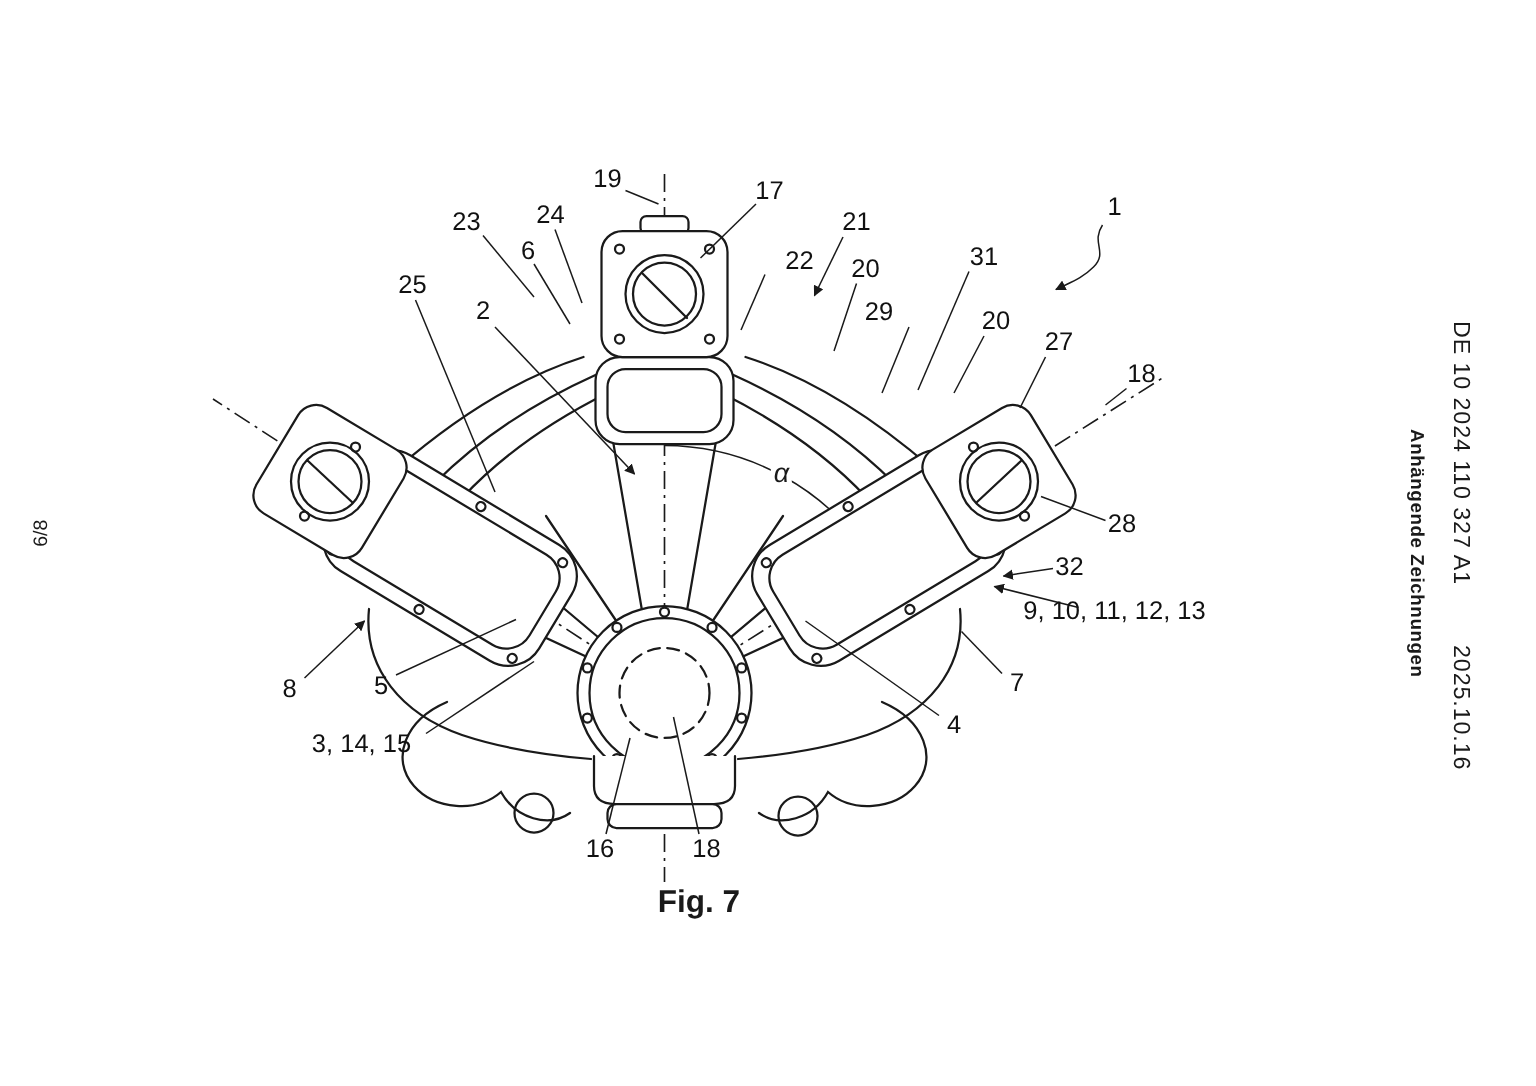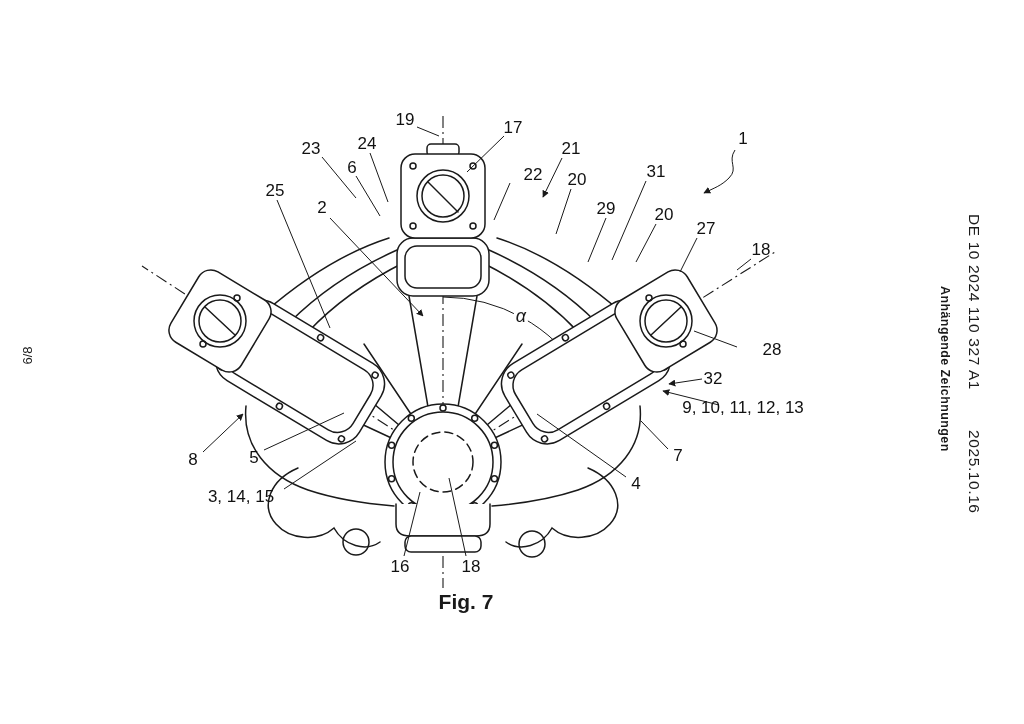"29" div.ref { left: 606px -> 586px }
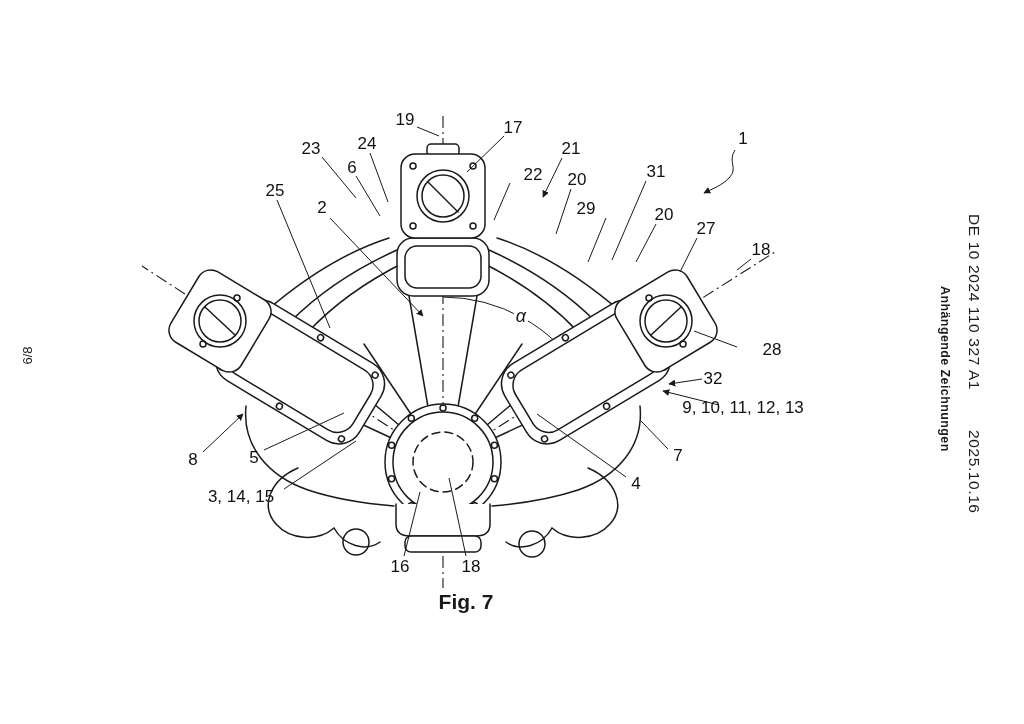"28" div.ref { left: 772px -> 748px }
